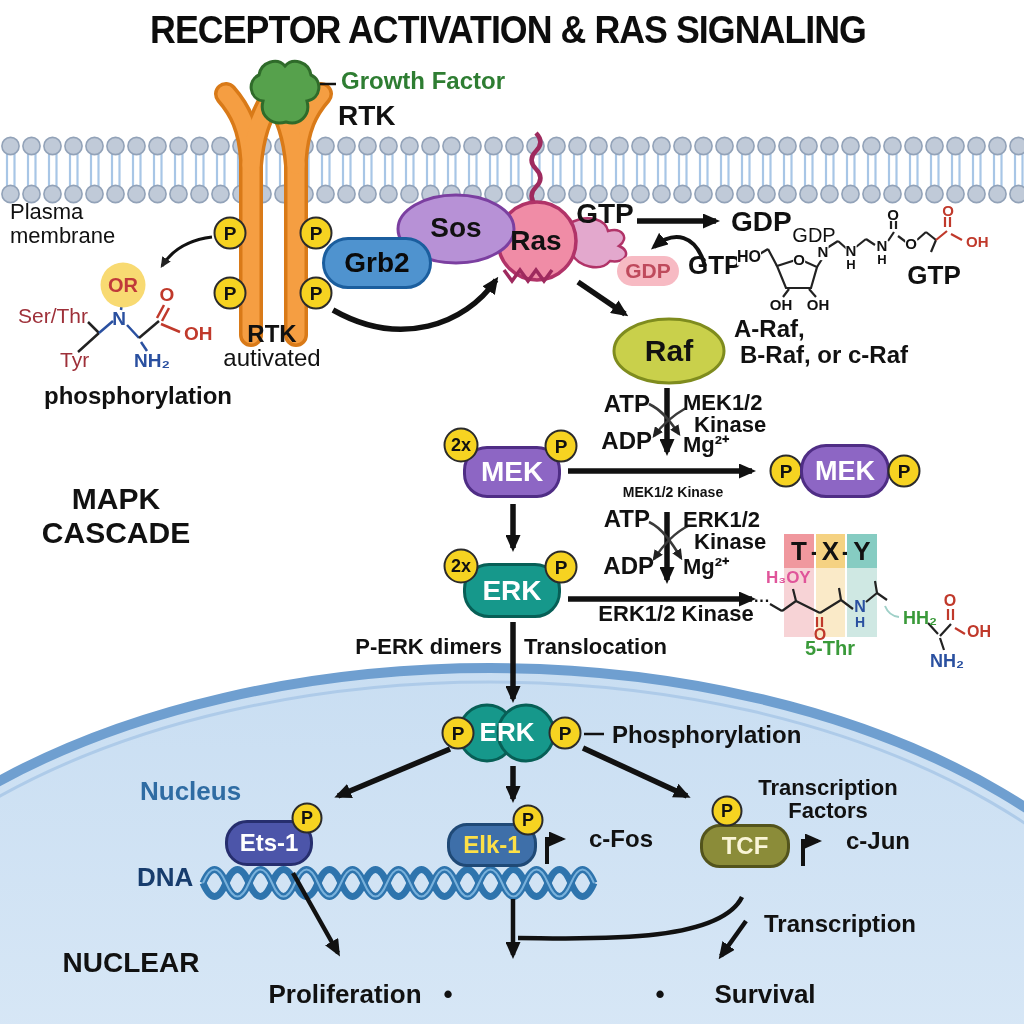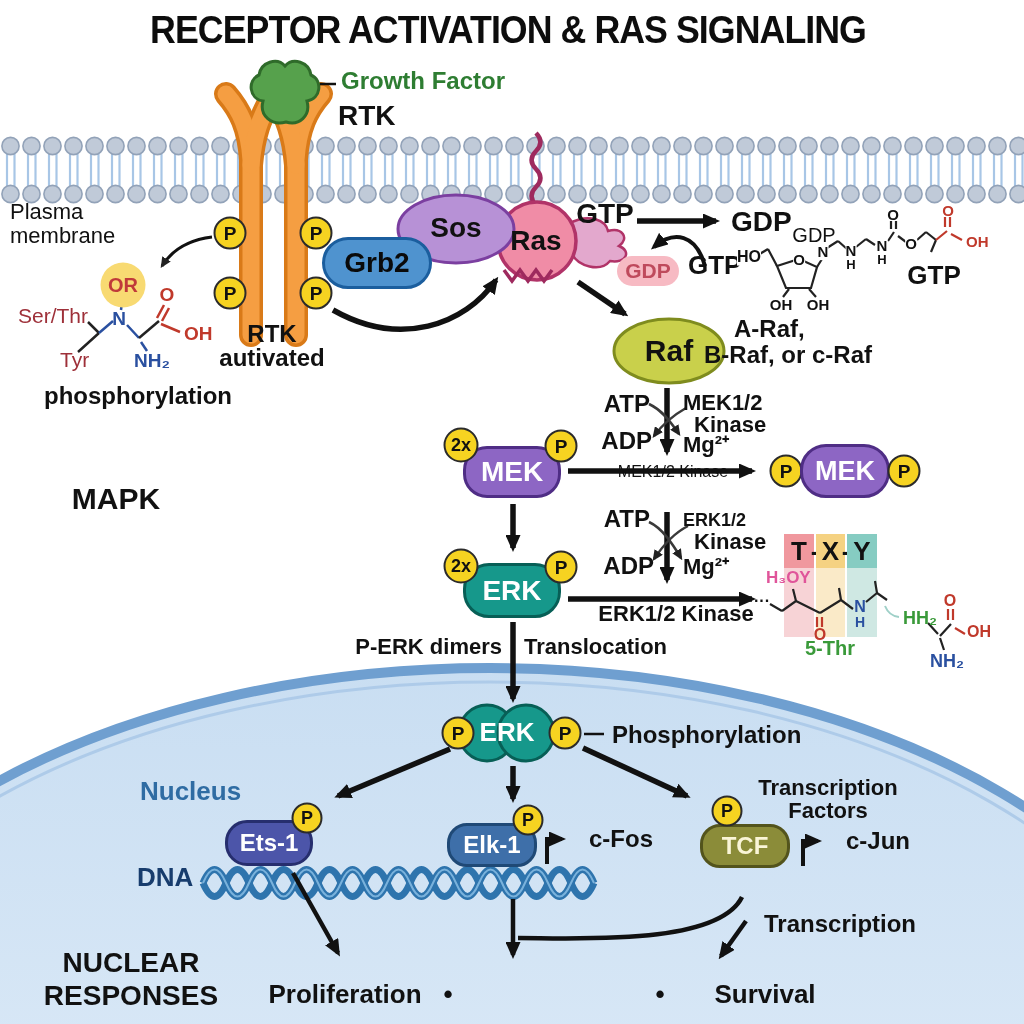"autivated" div.lb { font-weight: bold -> normal }
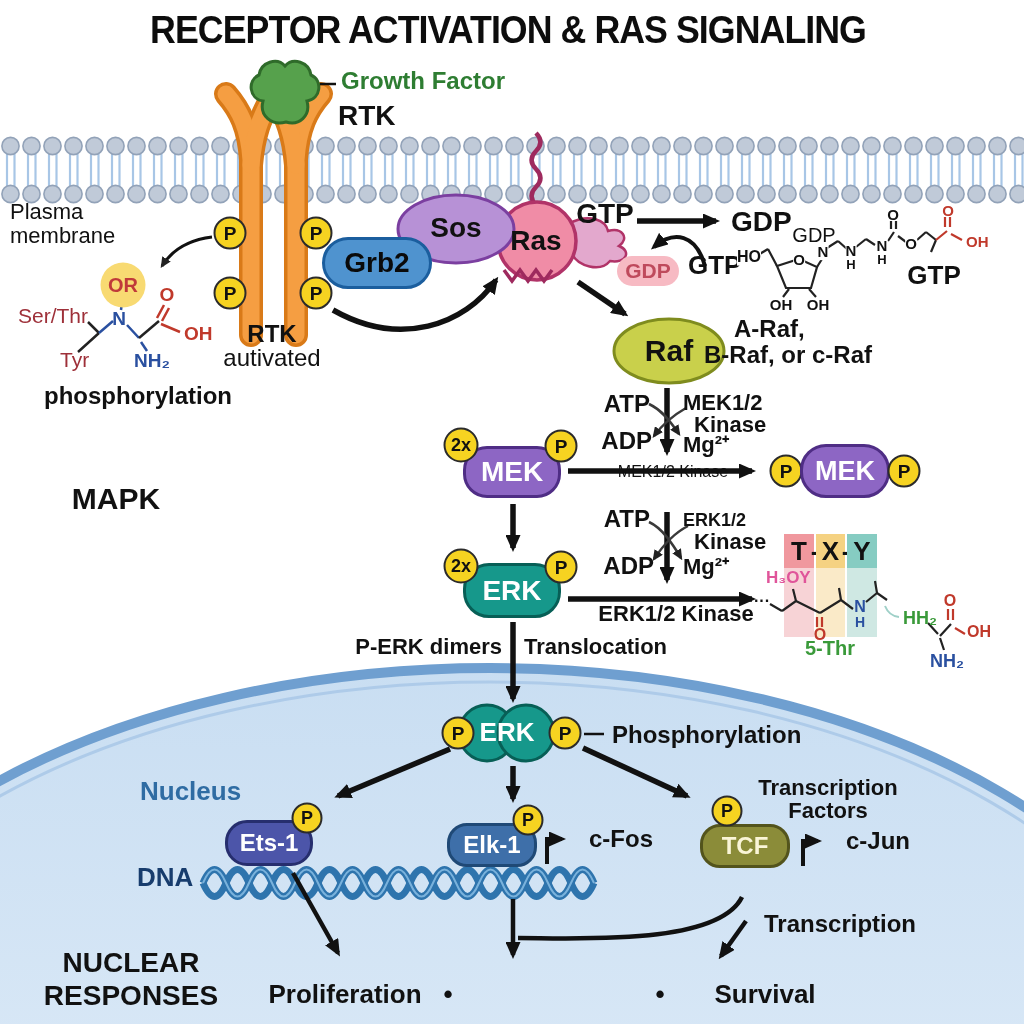"B-Raf, or c-Raf" div.lb { left: 704px -> 740px }
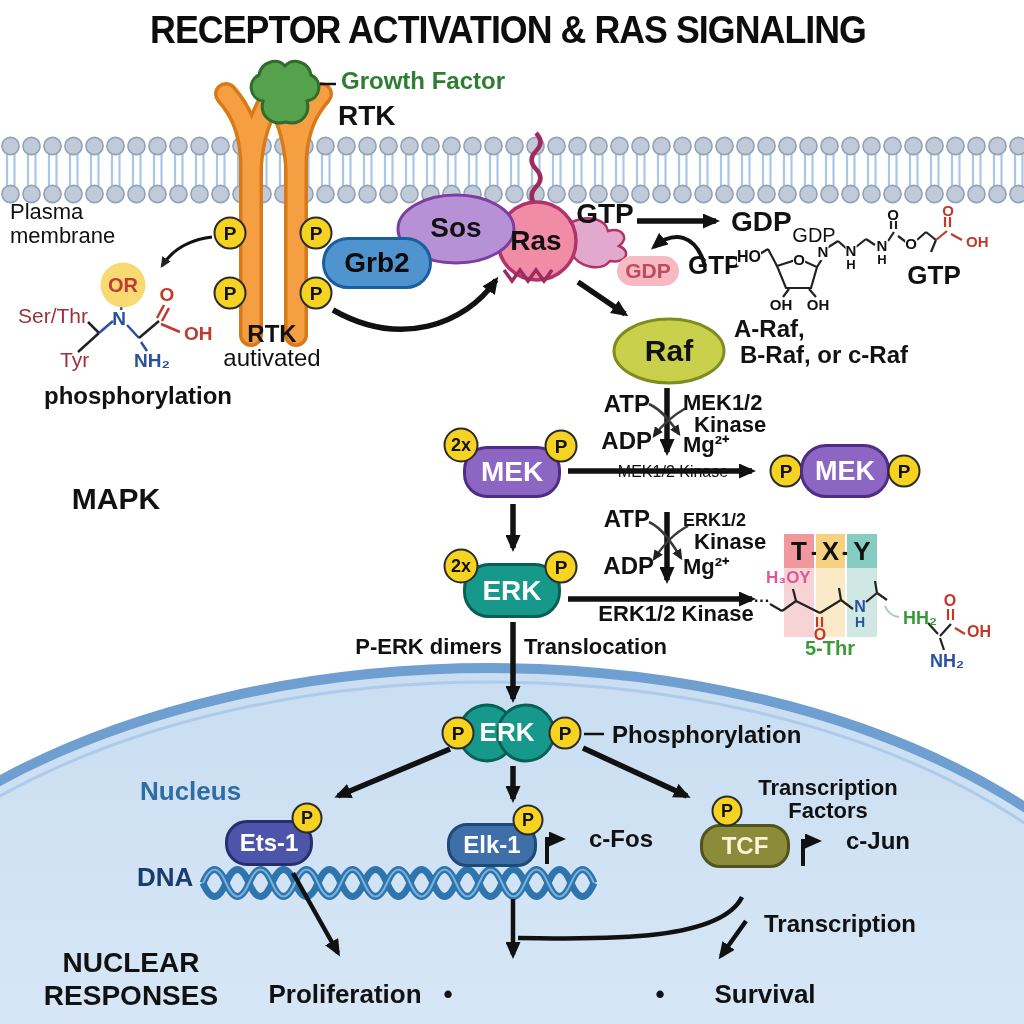"MEK1/2 Kinase" div.lb { font-size: 16px -> 14px; font-weight: normal -> bold; top: 472px -> 492px }
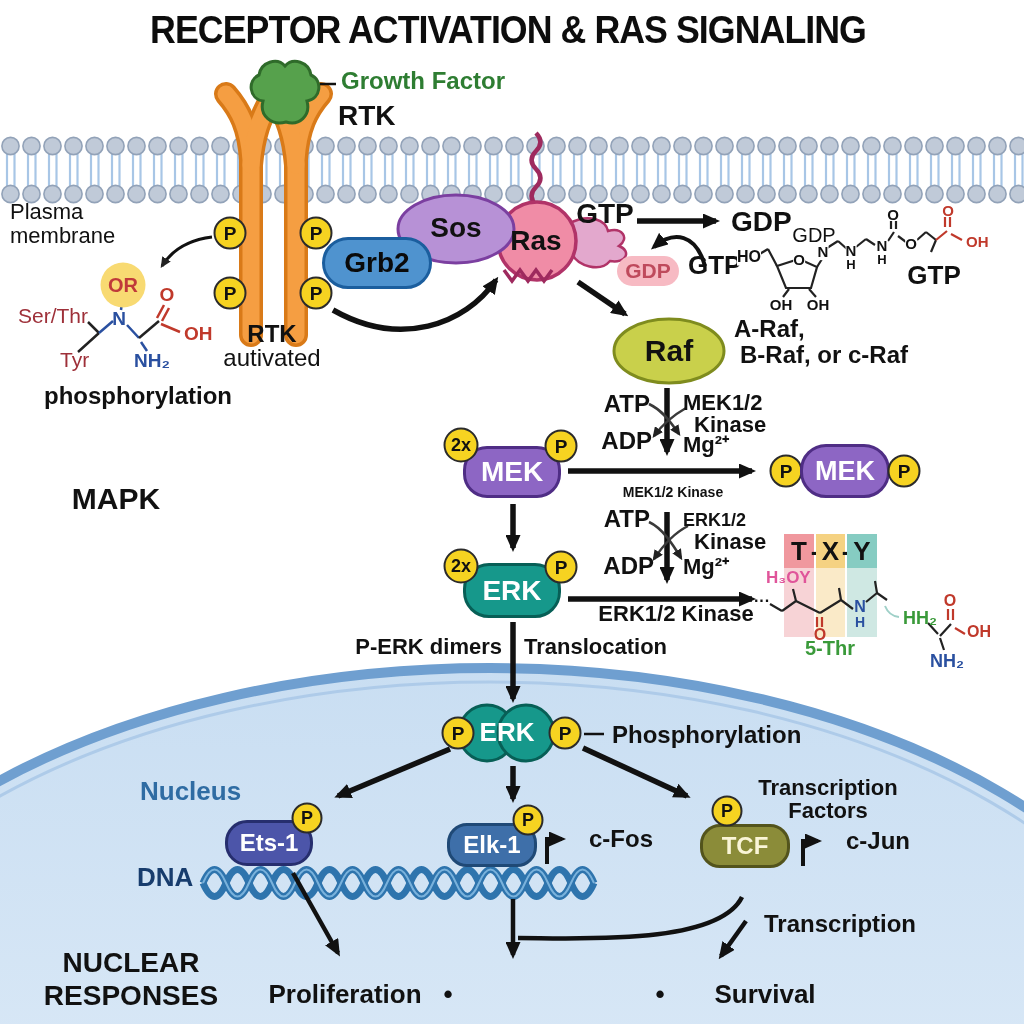"CASCADE" div.lb { html: none -> <div>CASCADE</div> }
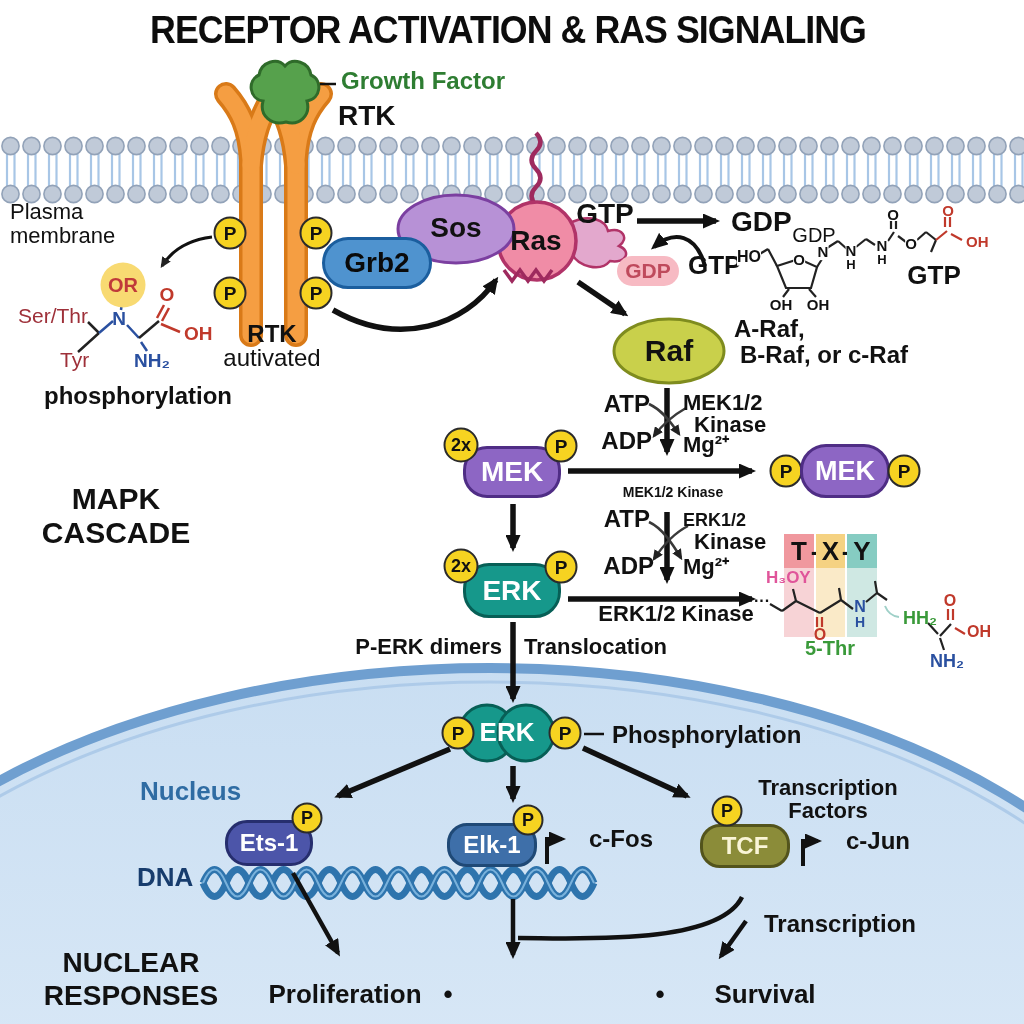"ERK1/2" div.lb { font-size: 18px -> 22px }
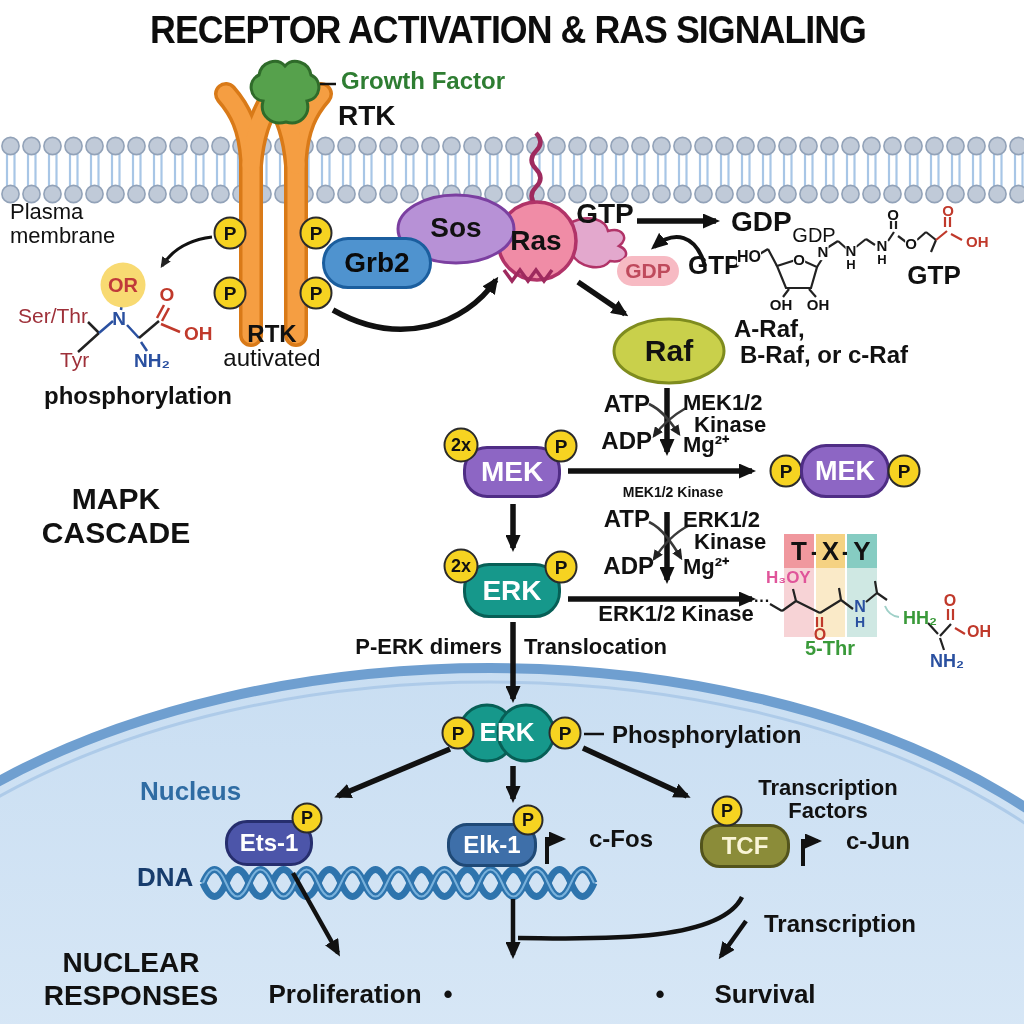"Elk-1" span.lb { color: #ffffff -> #fde047 }
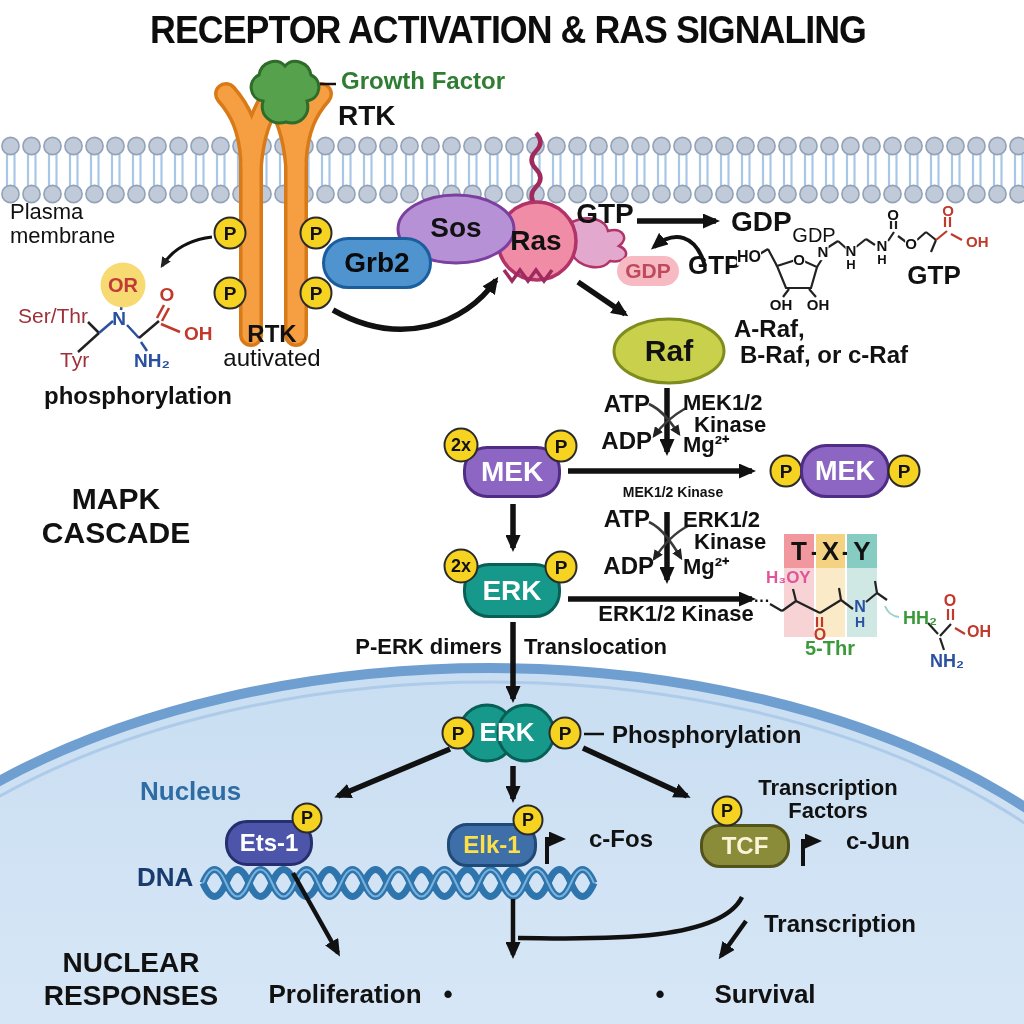"RESPONSES" div.lb { html: <div>RESPONSES</div> -> none }
